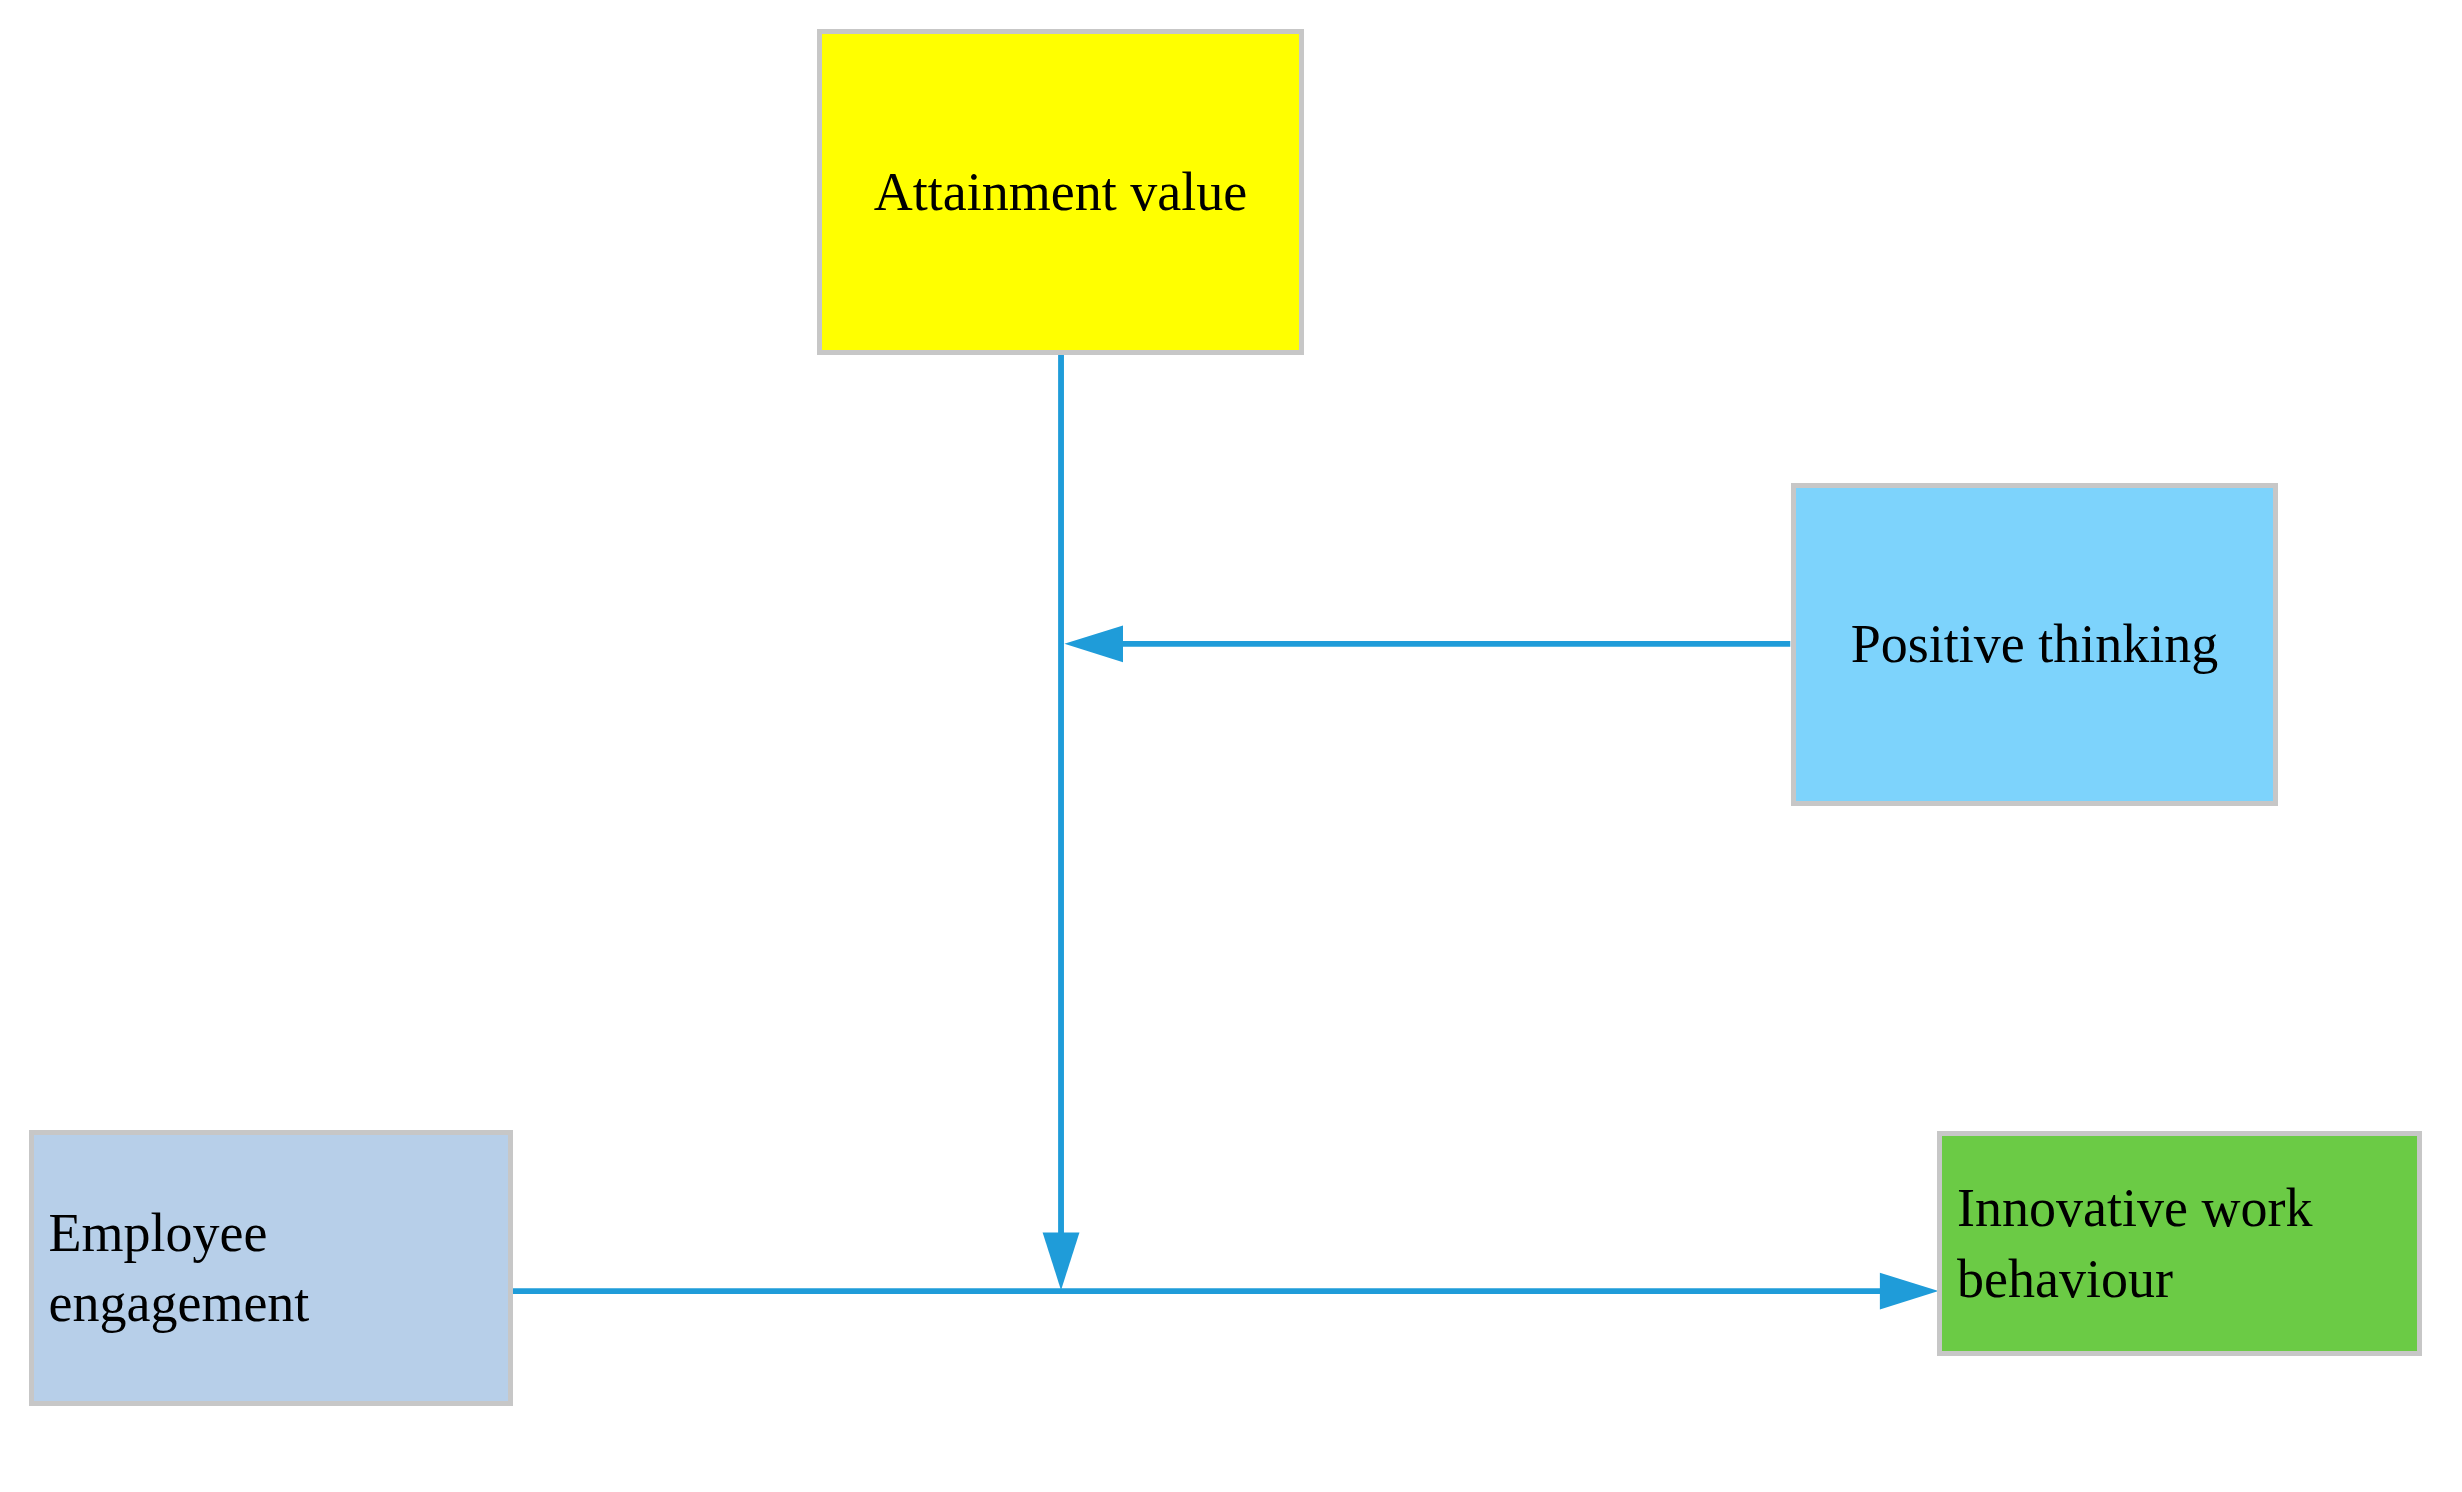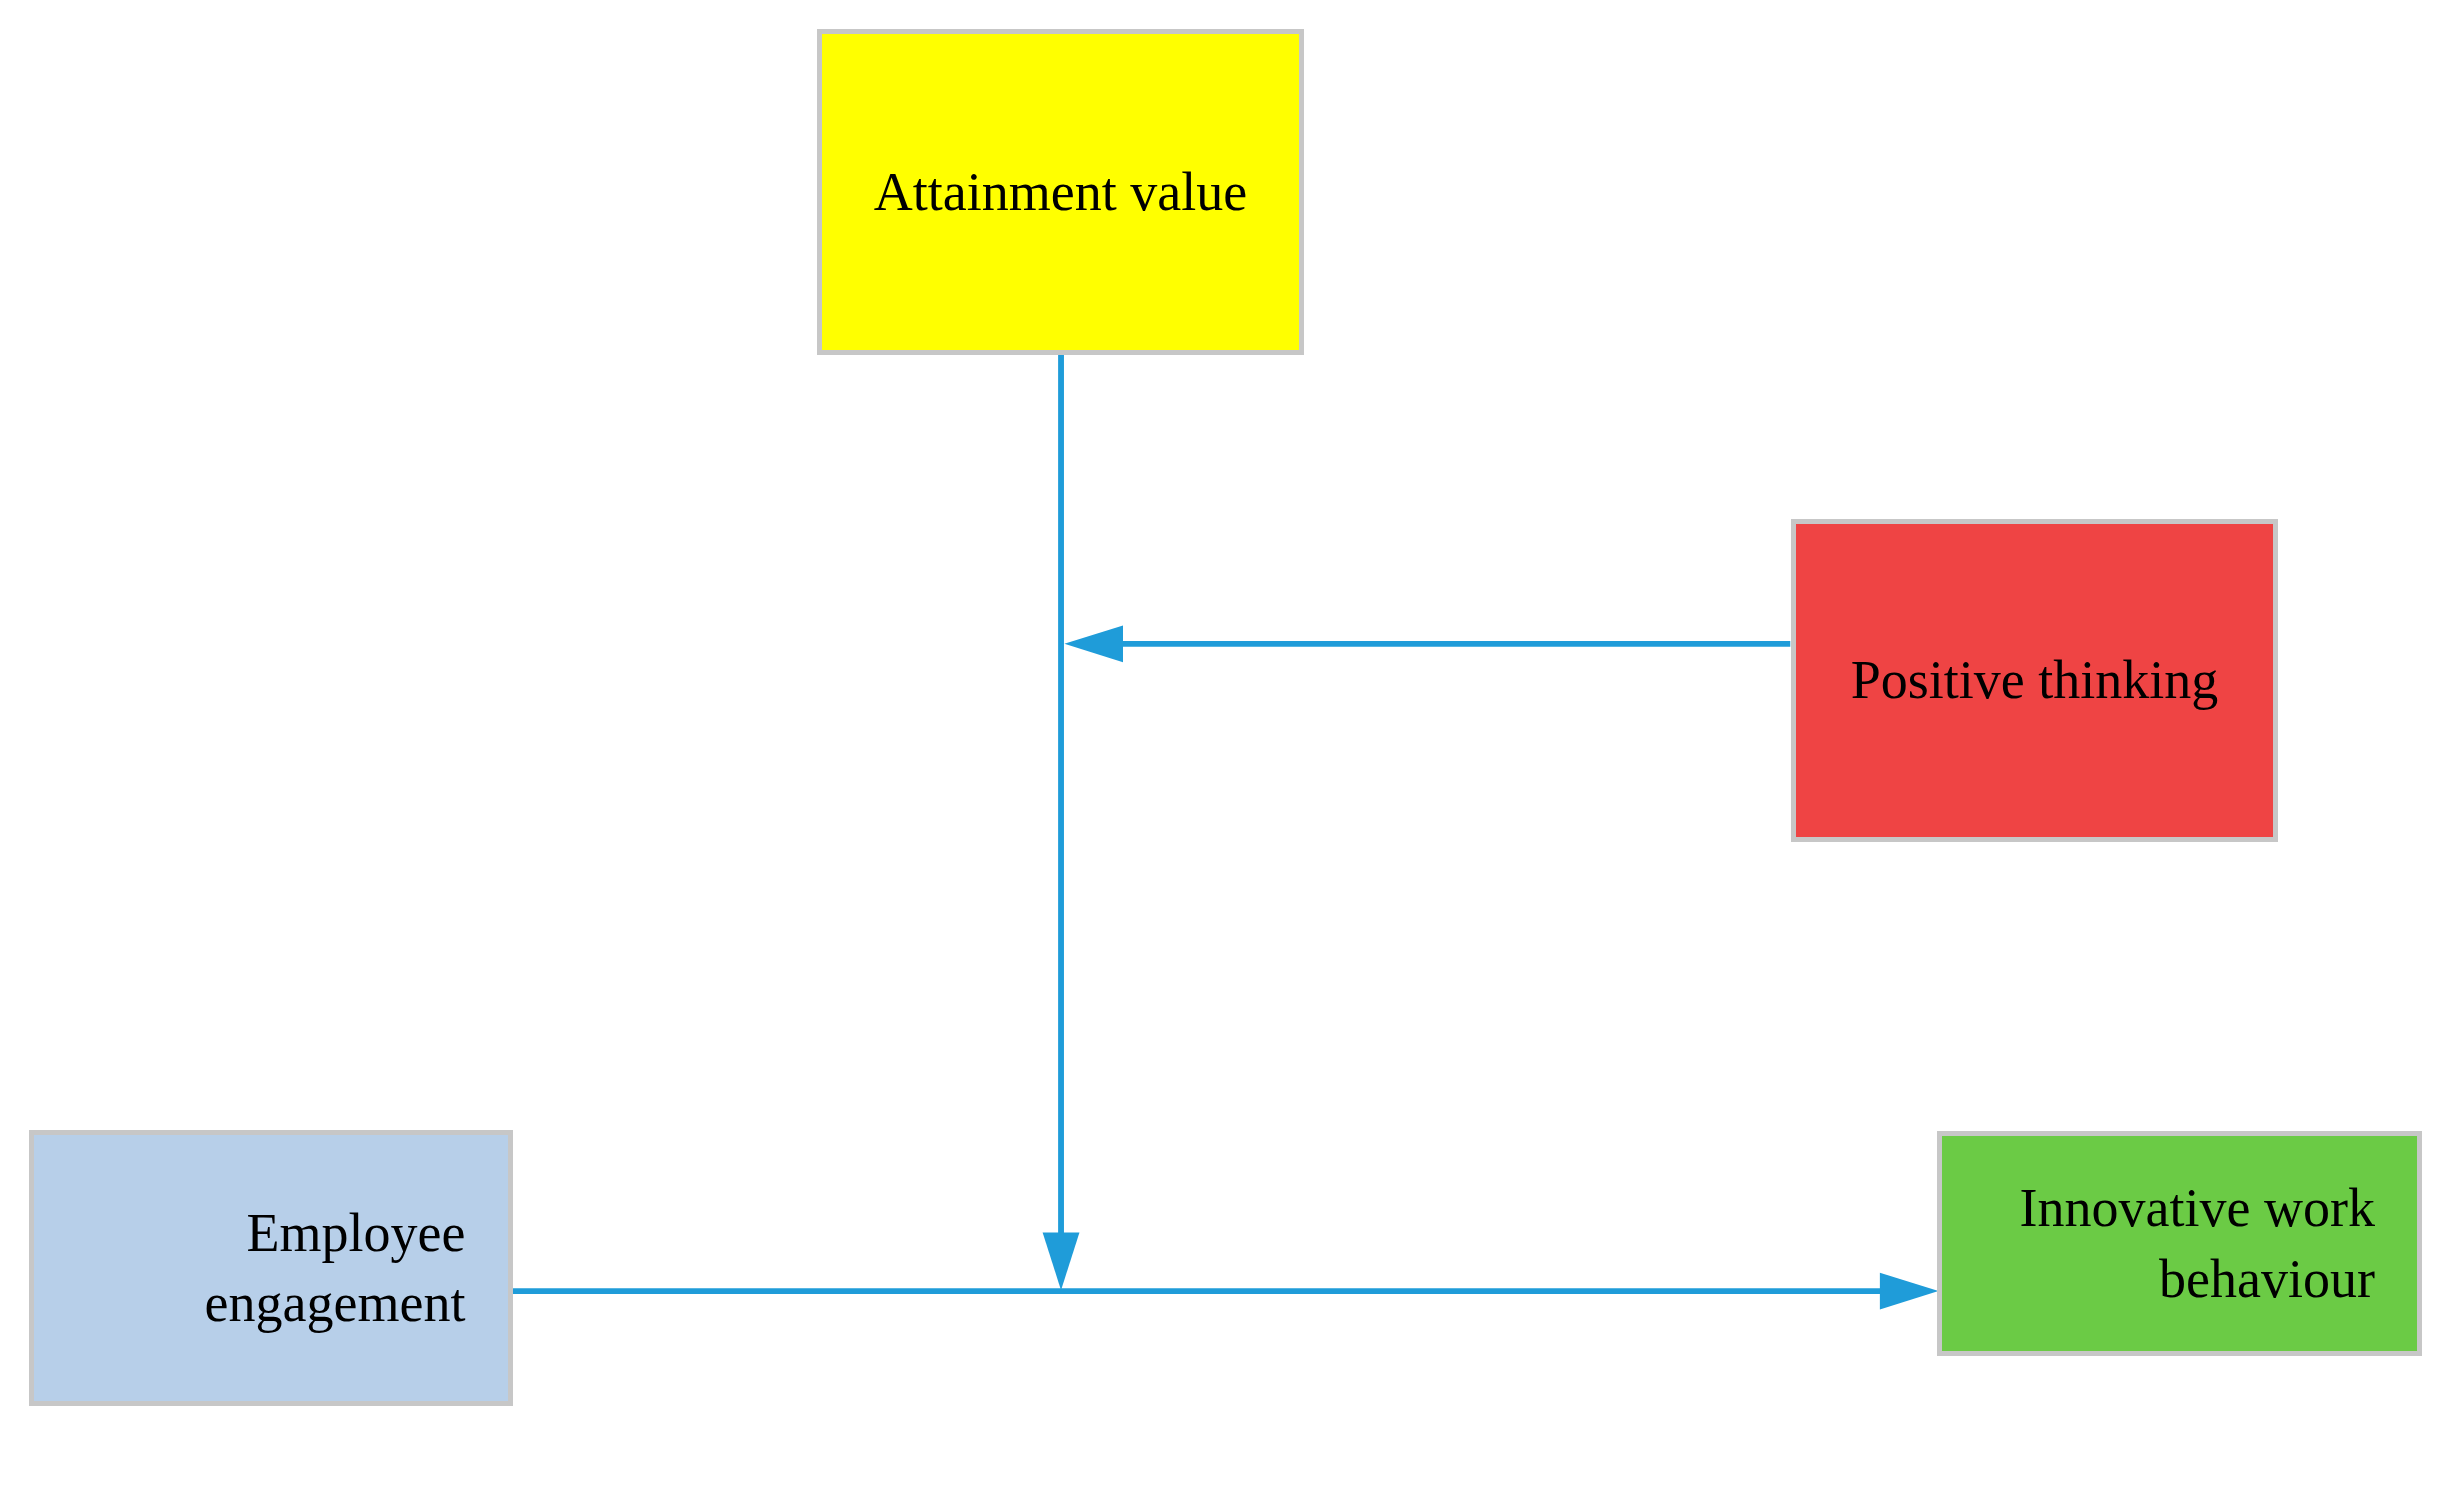"Attainment value" .node { padding: 0 42px -> 0 15px; text-align: right -> left }
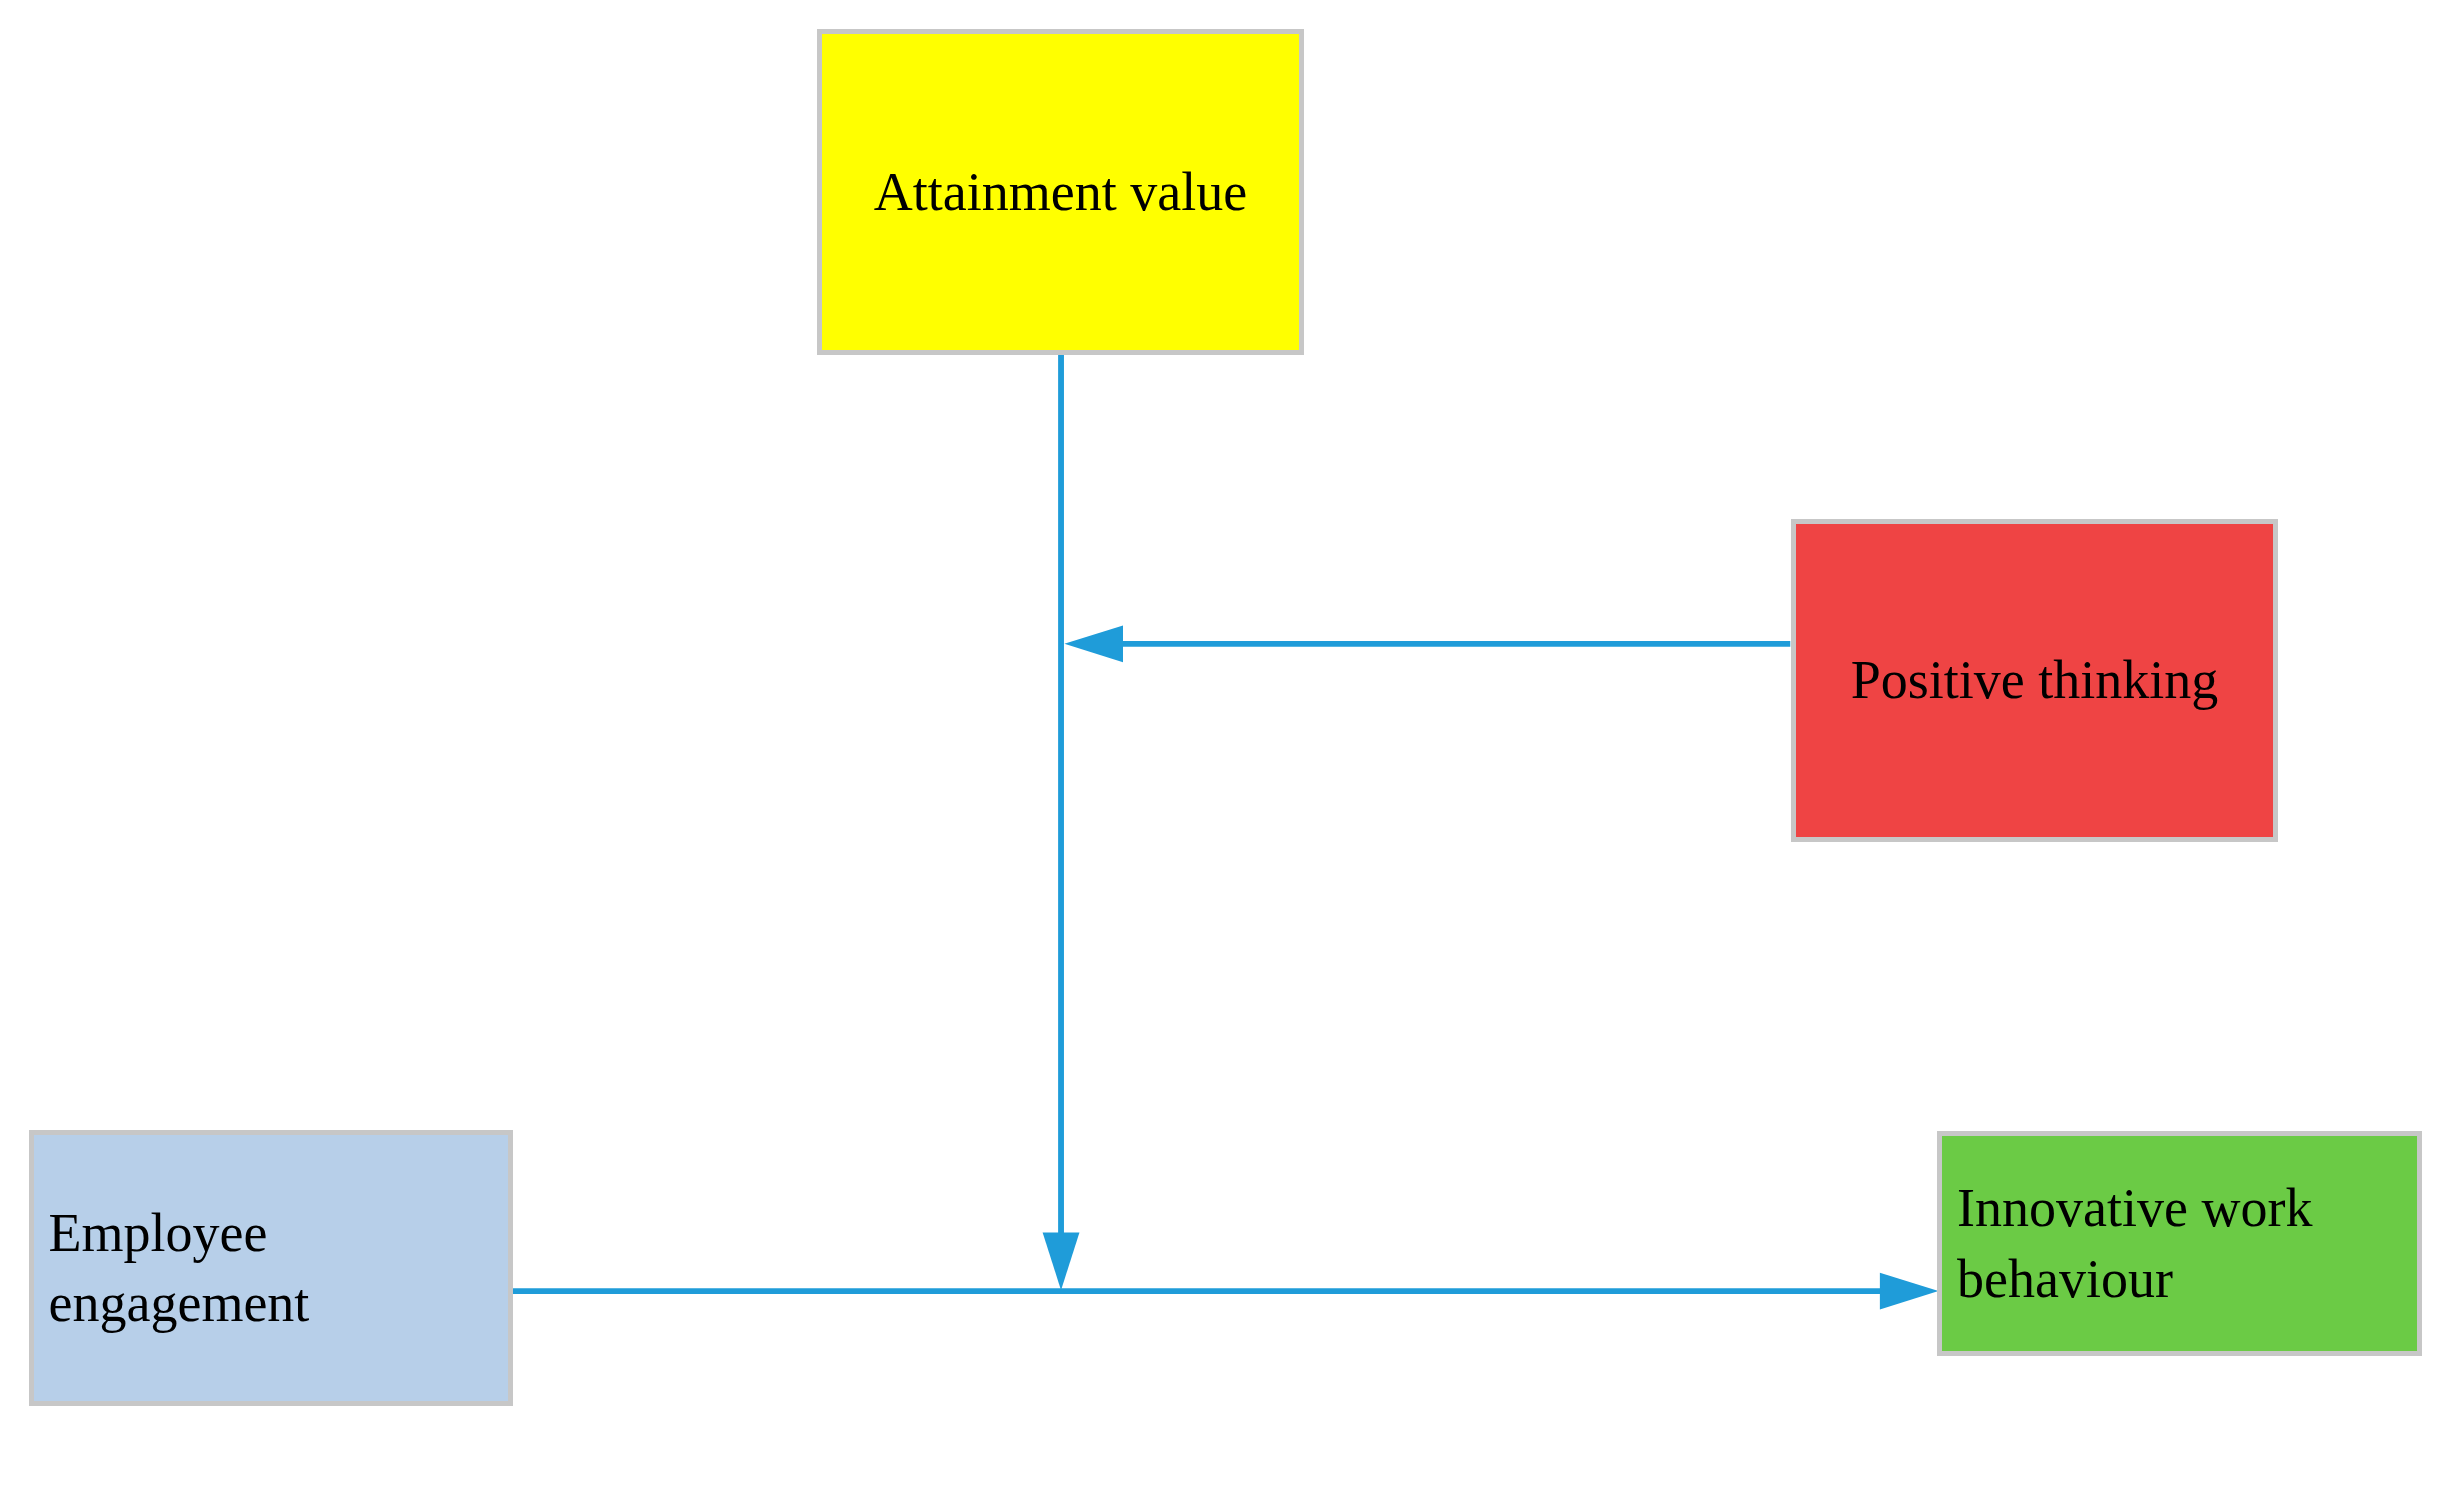"Positive thinking" div.node { background-color: #ef4444 -> #7dd3fc; margin-top: 36px -> none }
